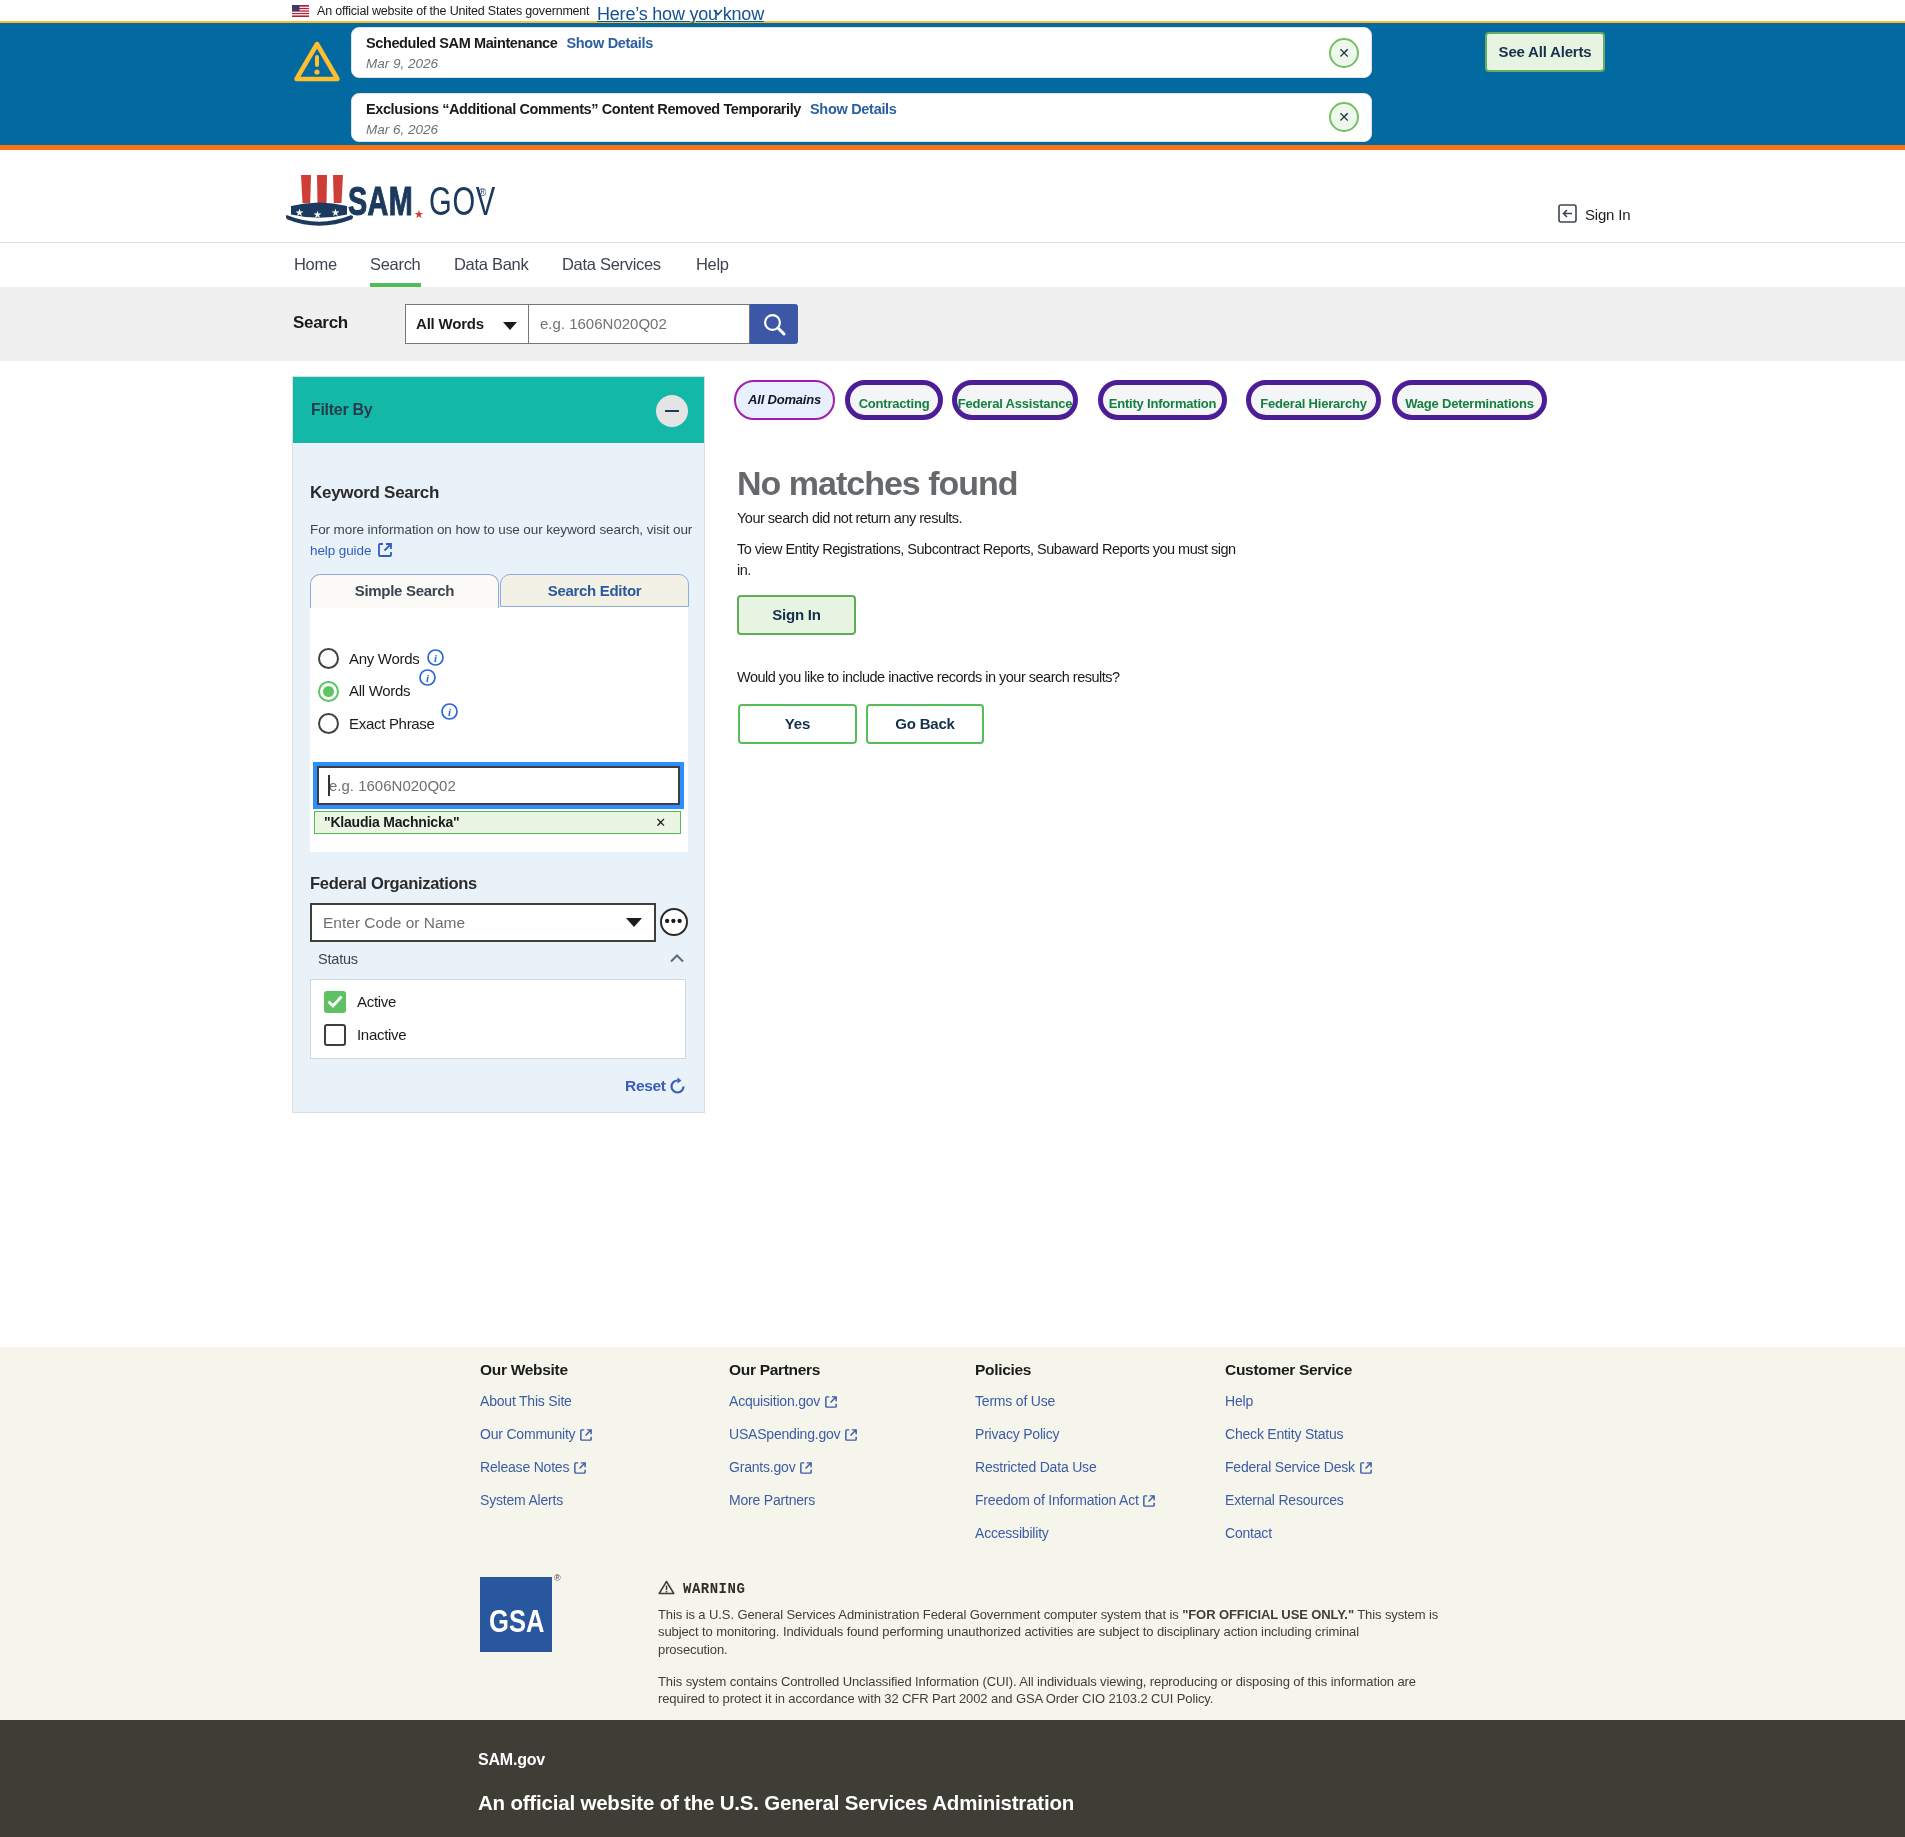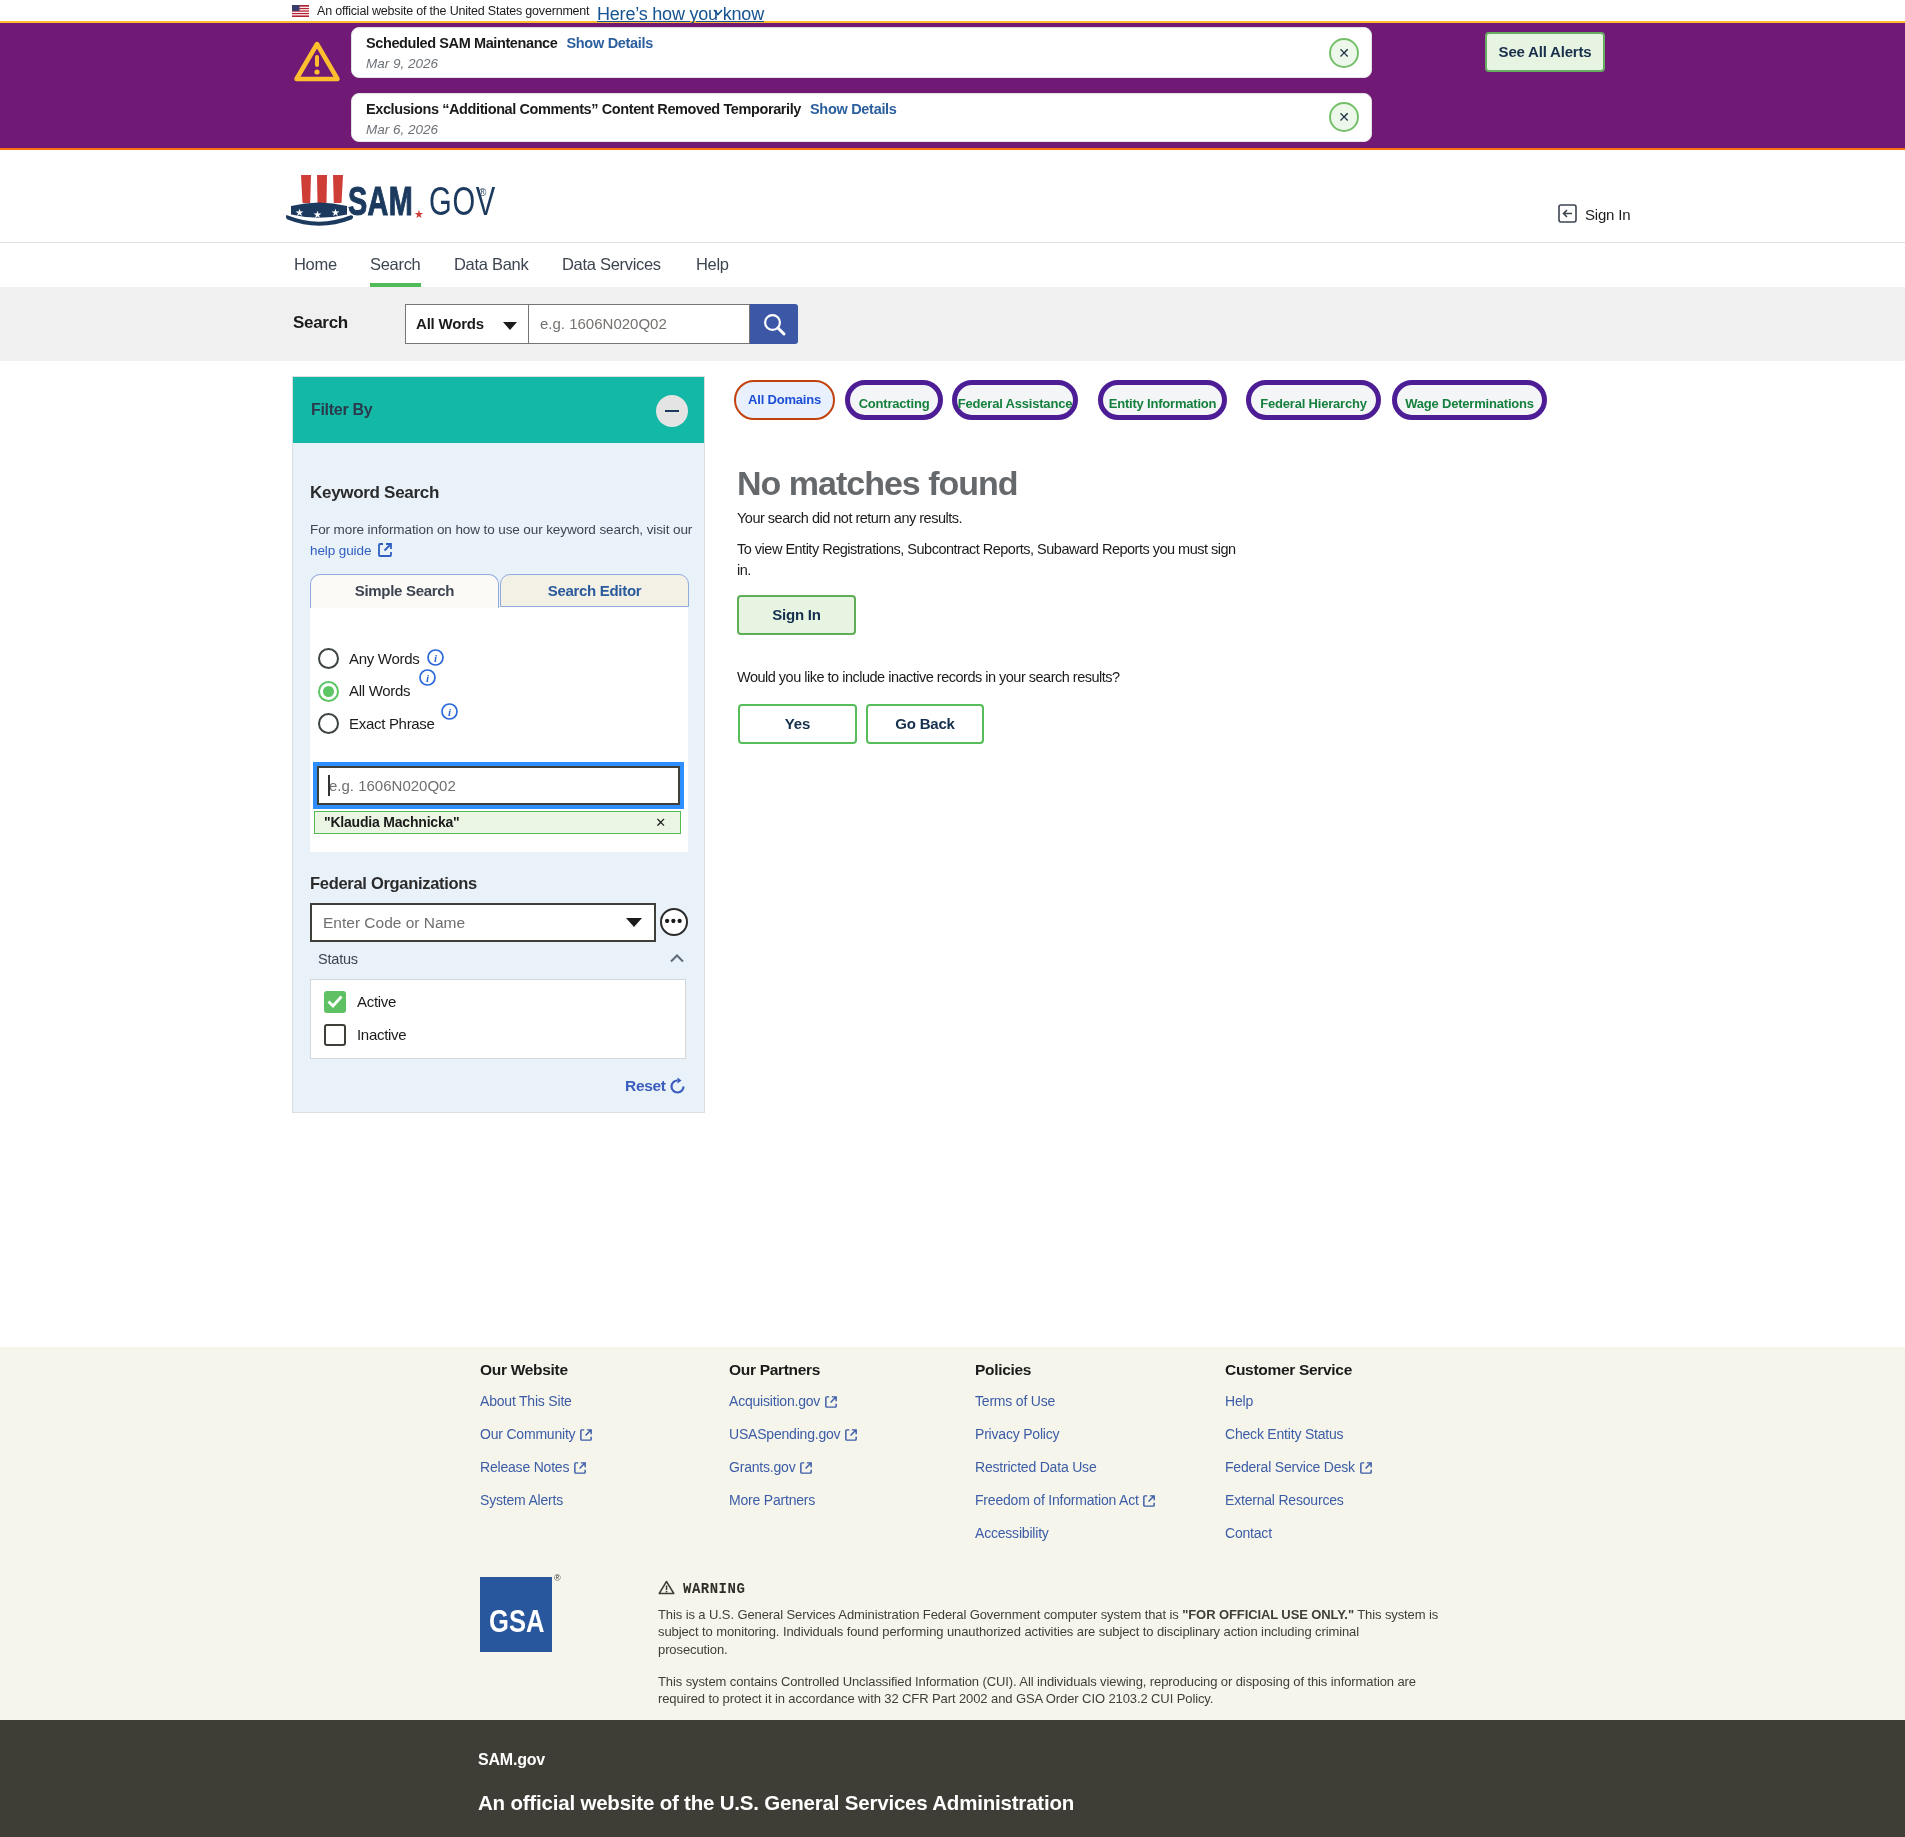"Scheduled SAM Maintenance Show Details" #alerts { background: #701a75 -> #0369a1; border-bottom: 2px solid #f97316 -> 5px solid #f97316 }
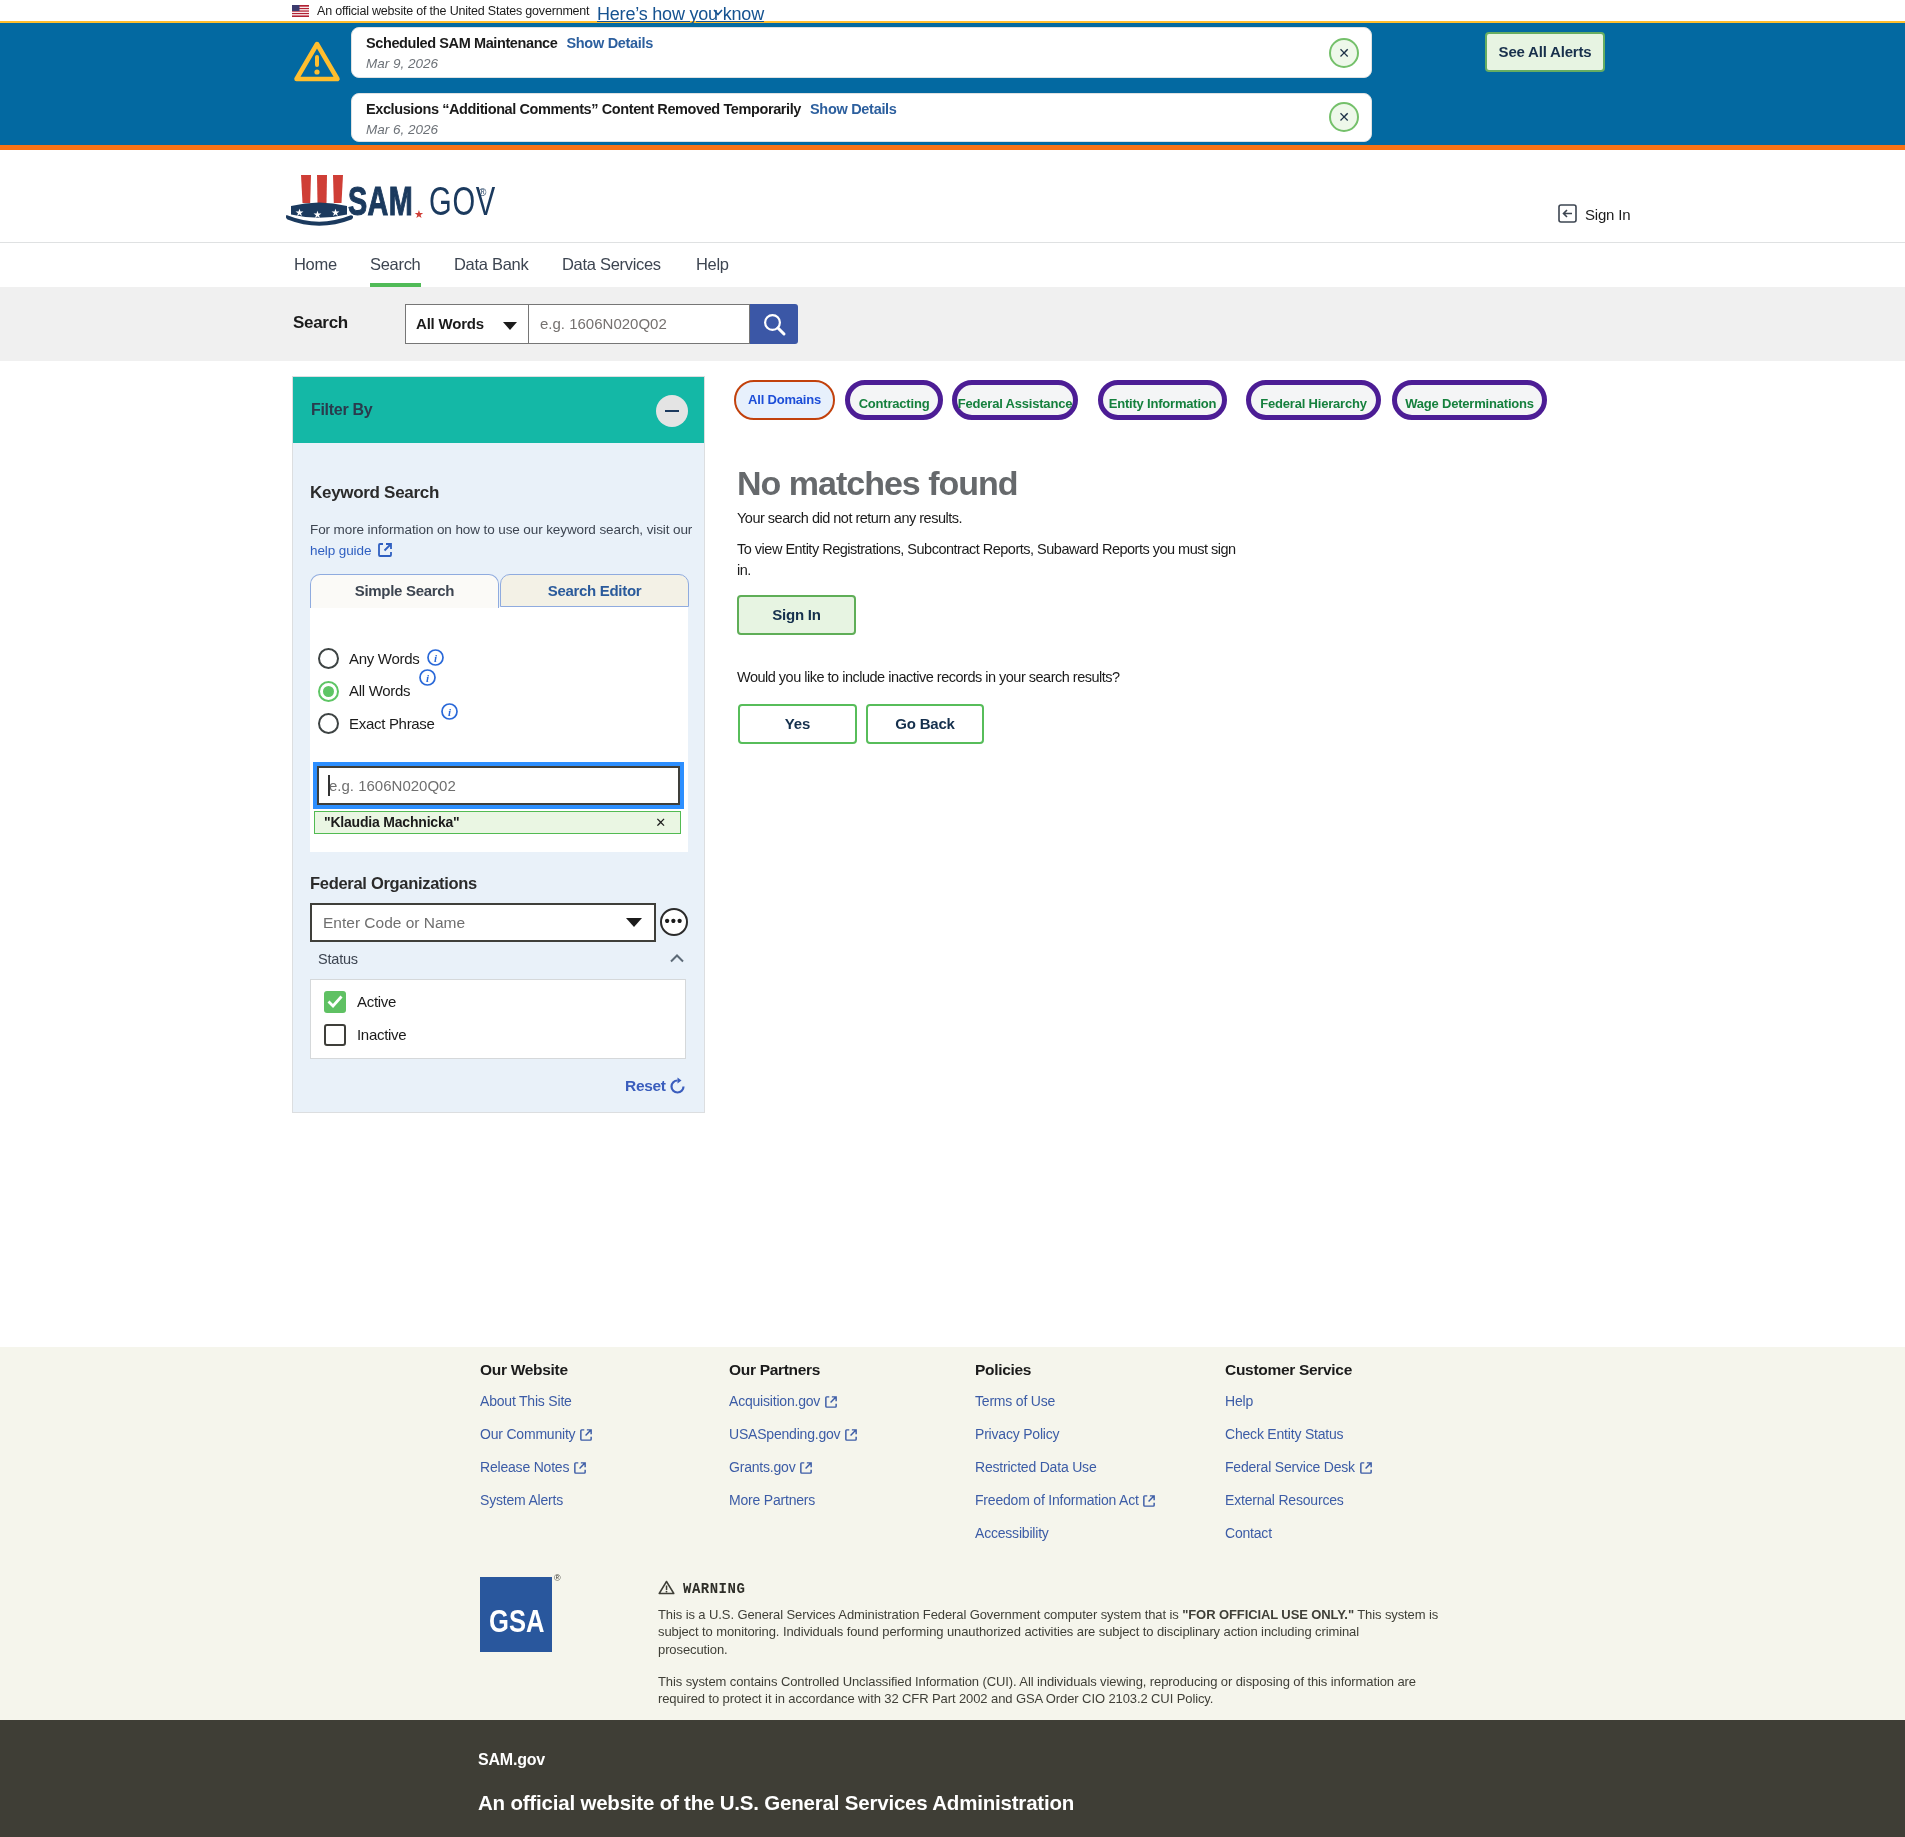"All Domains" .pill.act { border: 2px solid #c2410c -> 2px solid #a21caf; color: #1d4ed8 -> #0f172a; font-style: none -> italic }
